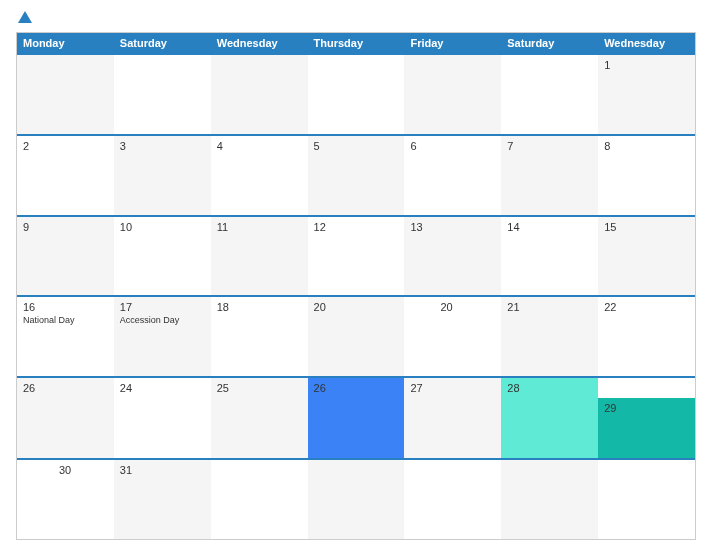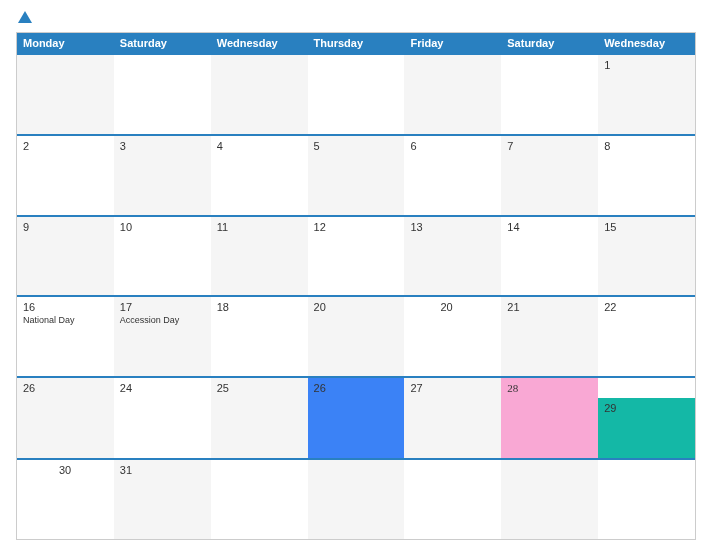"28" div.cal-cell { background: #f9a8d4 -> #5eead4; font-family: Liberation Serif, serif -> none }
